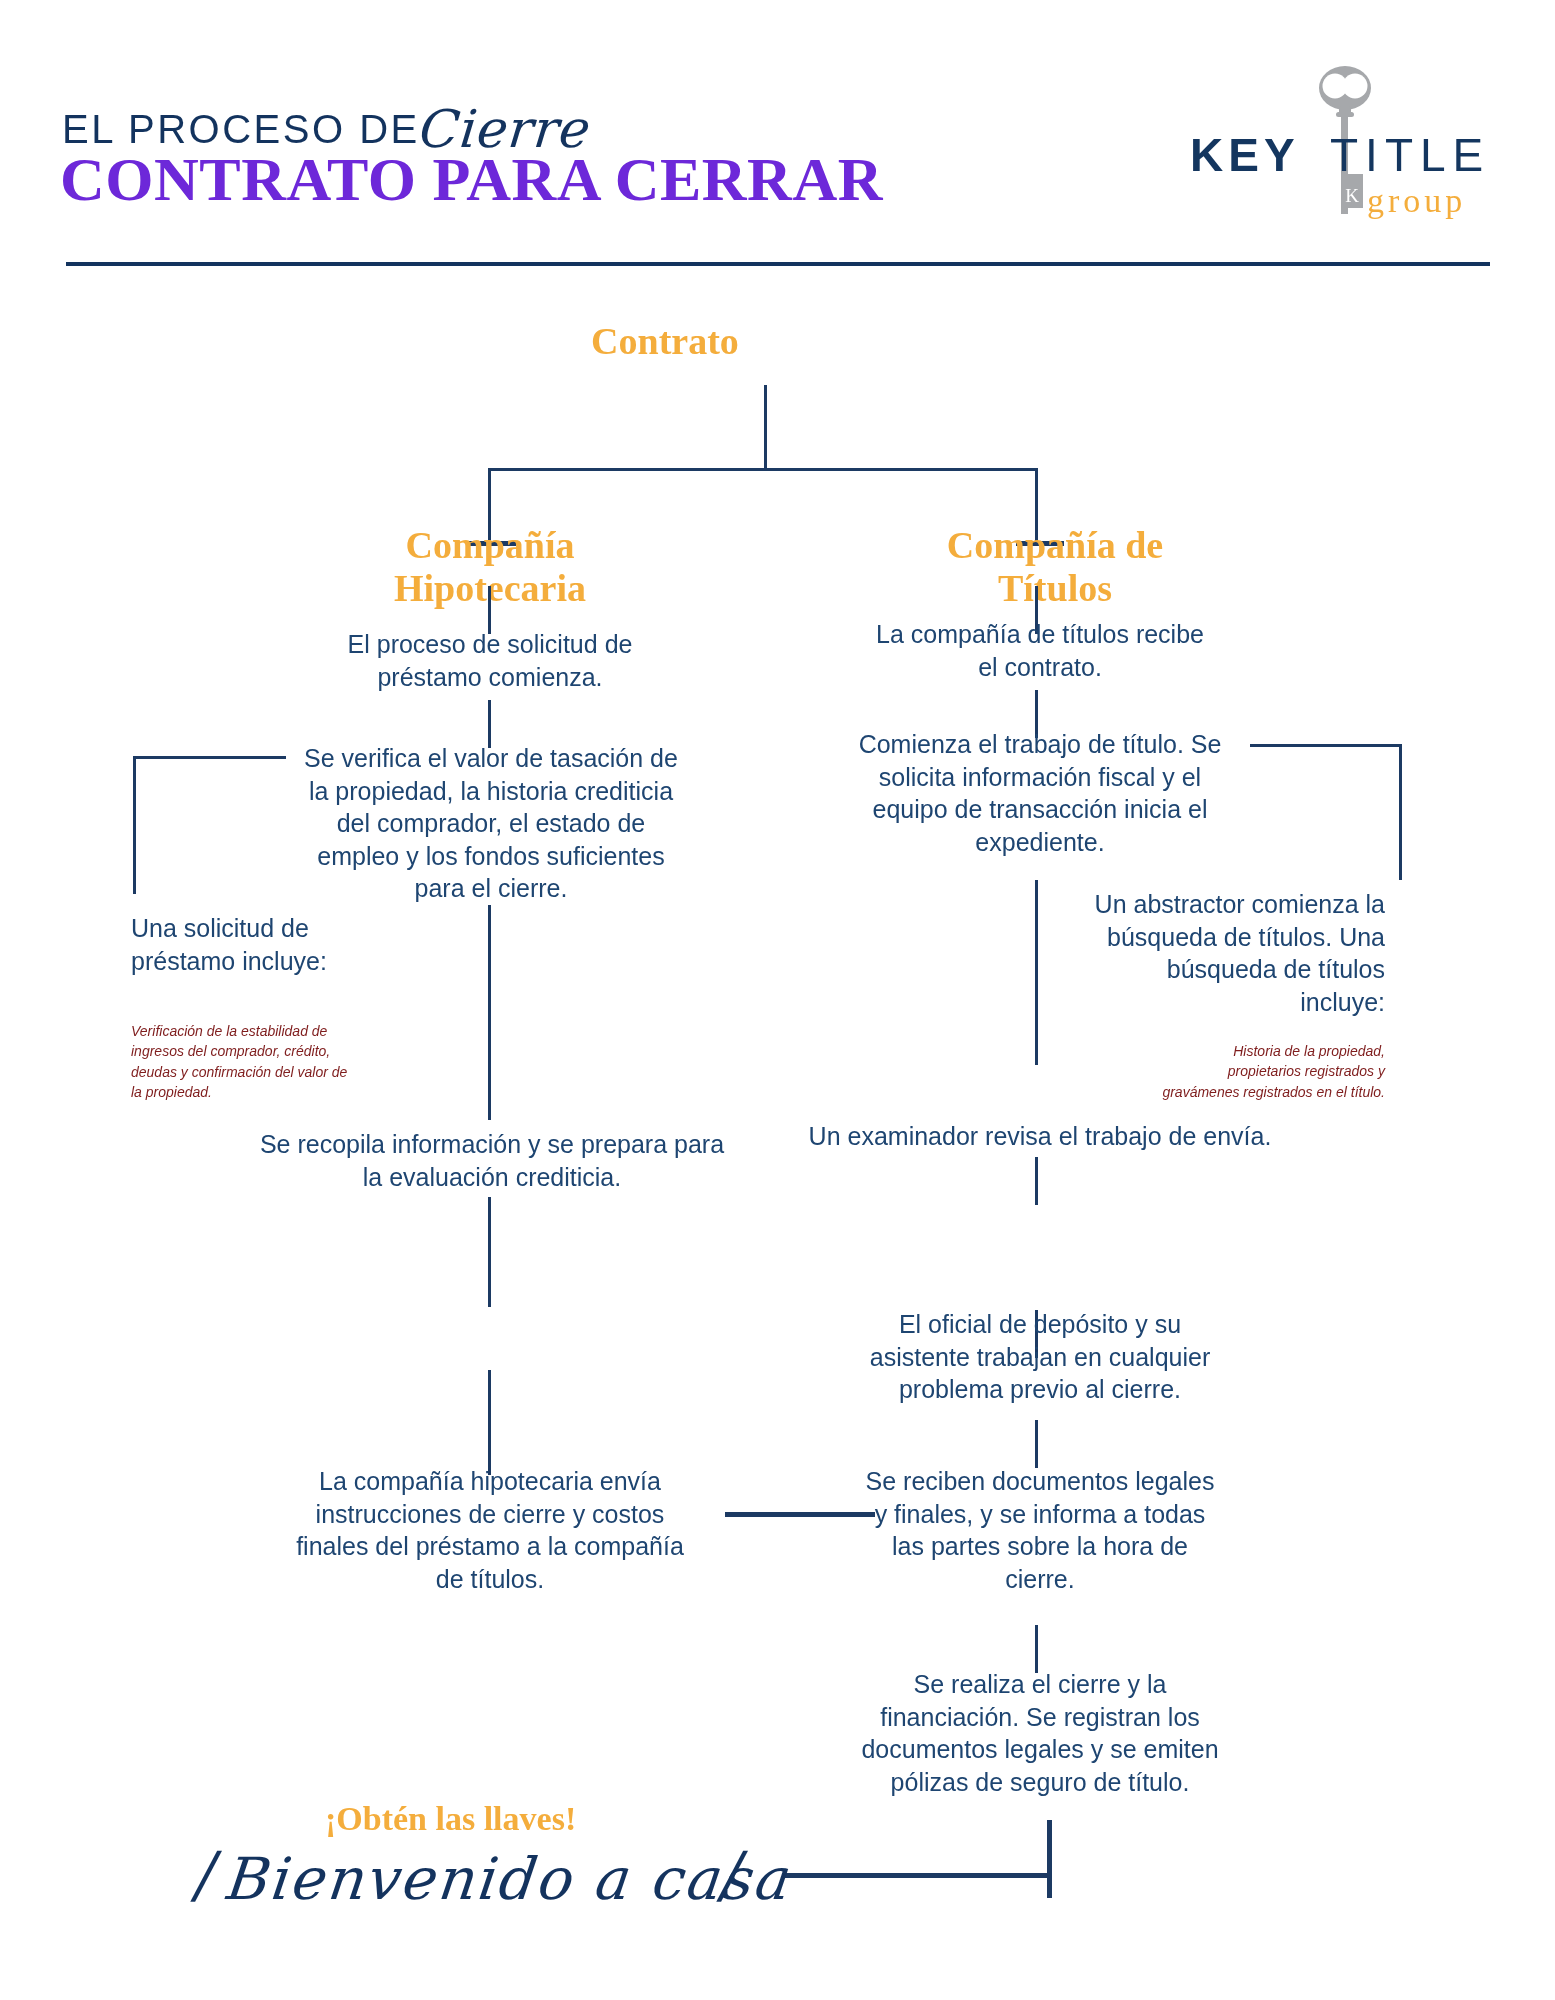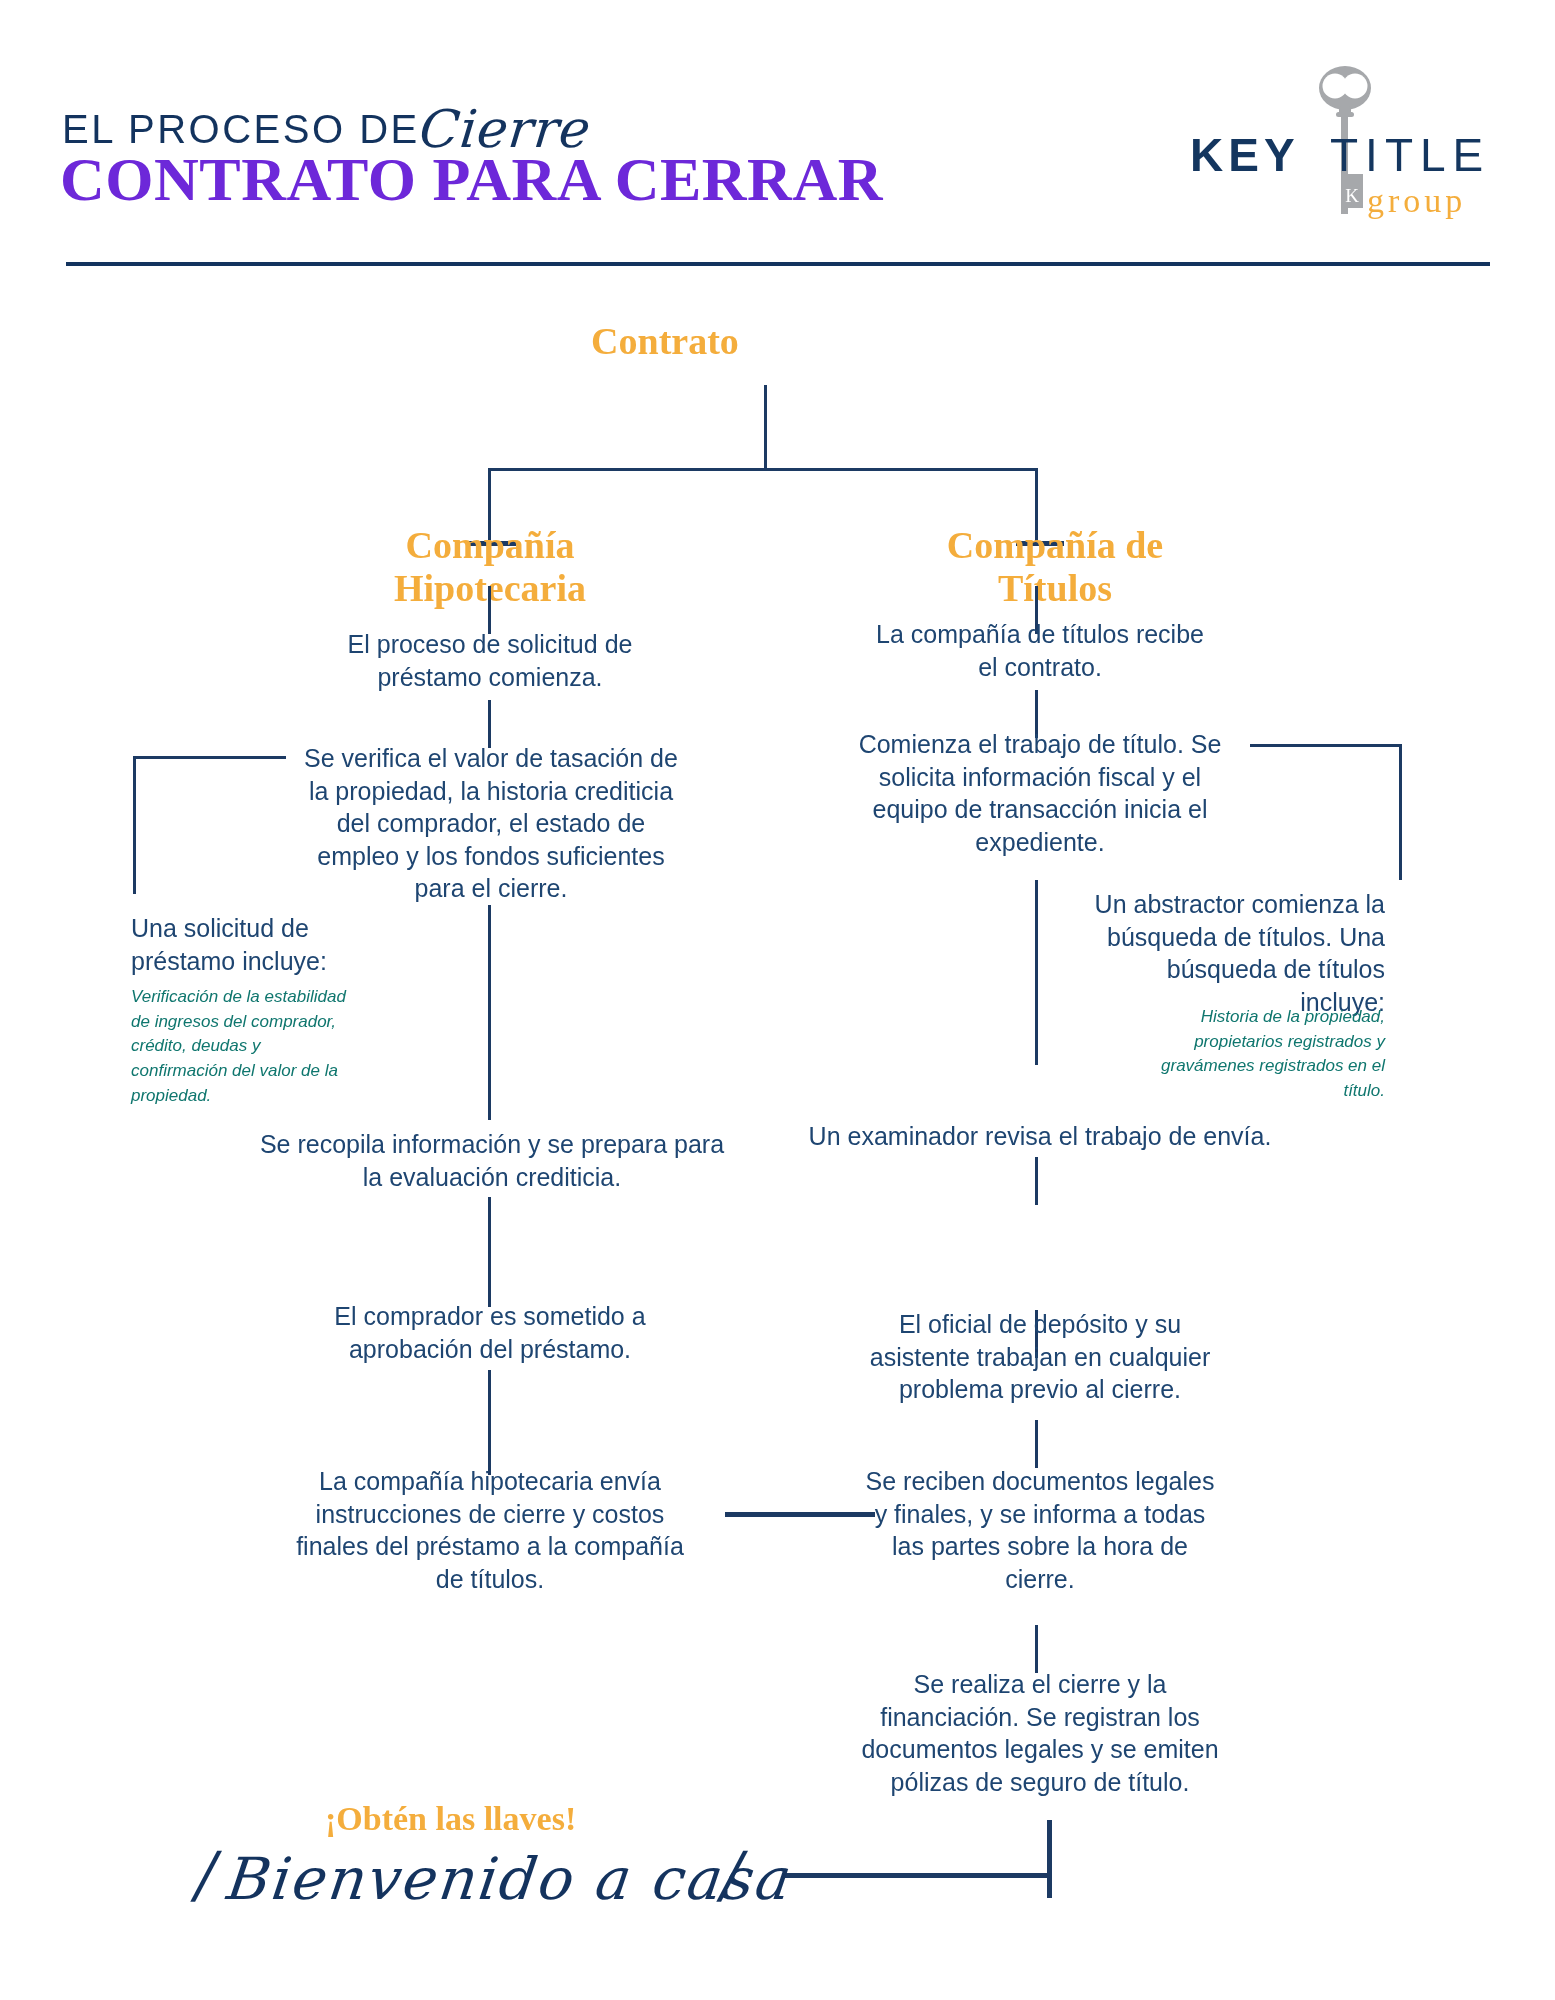"Verificación de la estabilidad de" .sub-note { color: #0f766e -> #7f1d1d; font-size: 17px -> 14px; margin-top: none -> 36px }
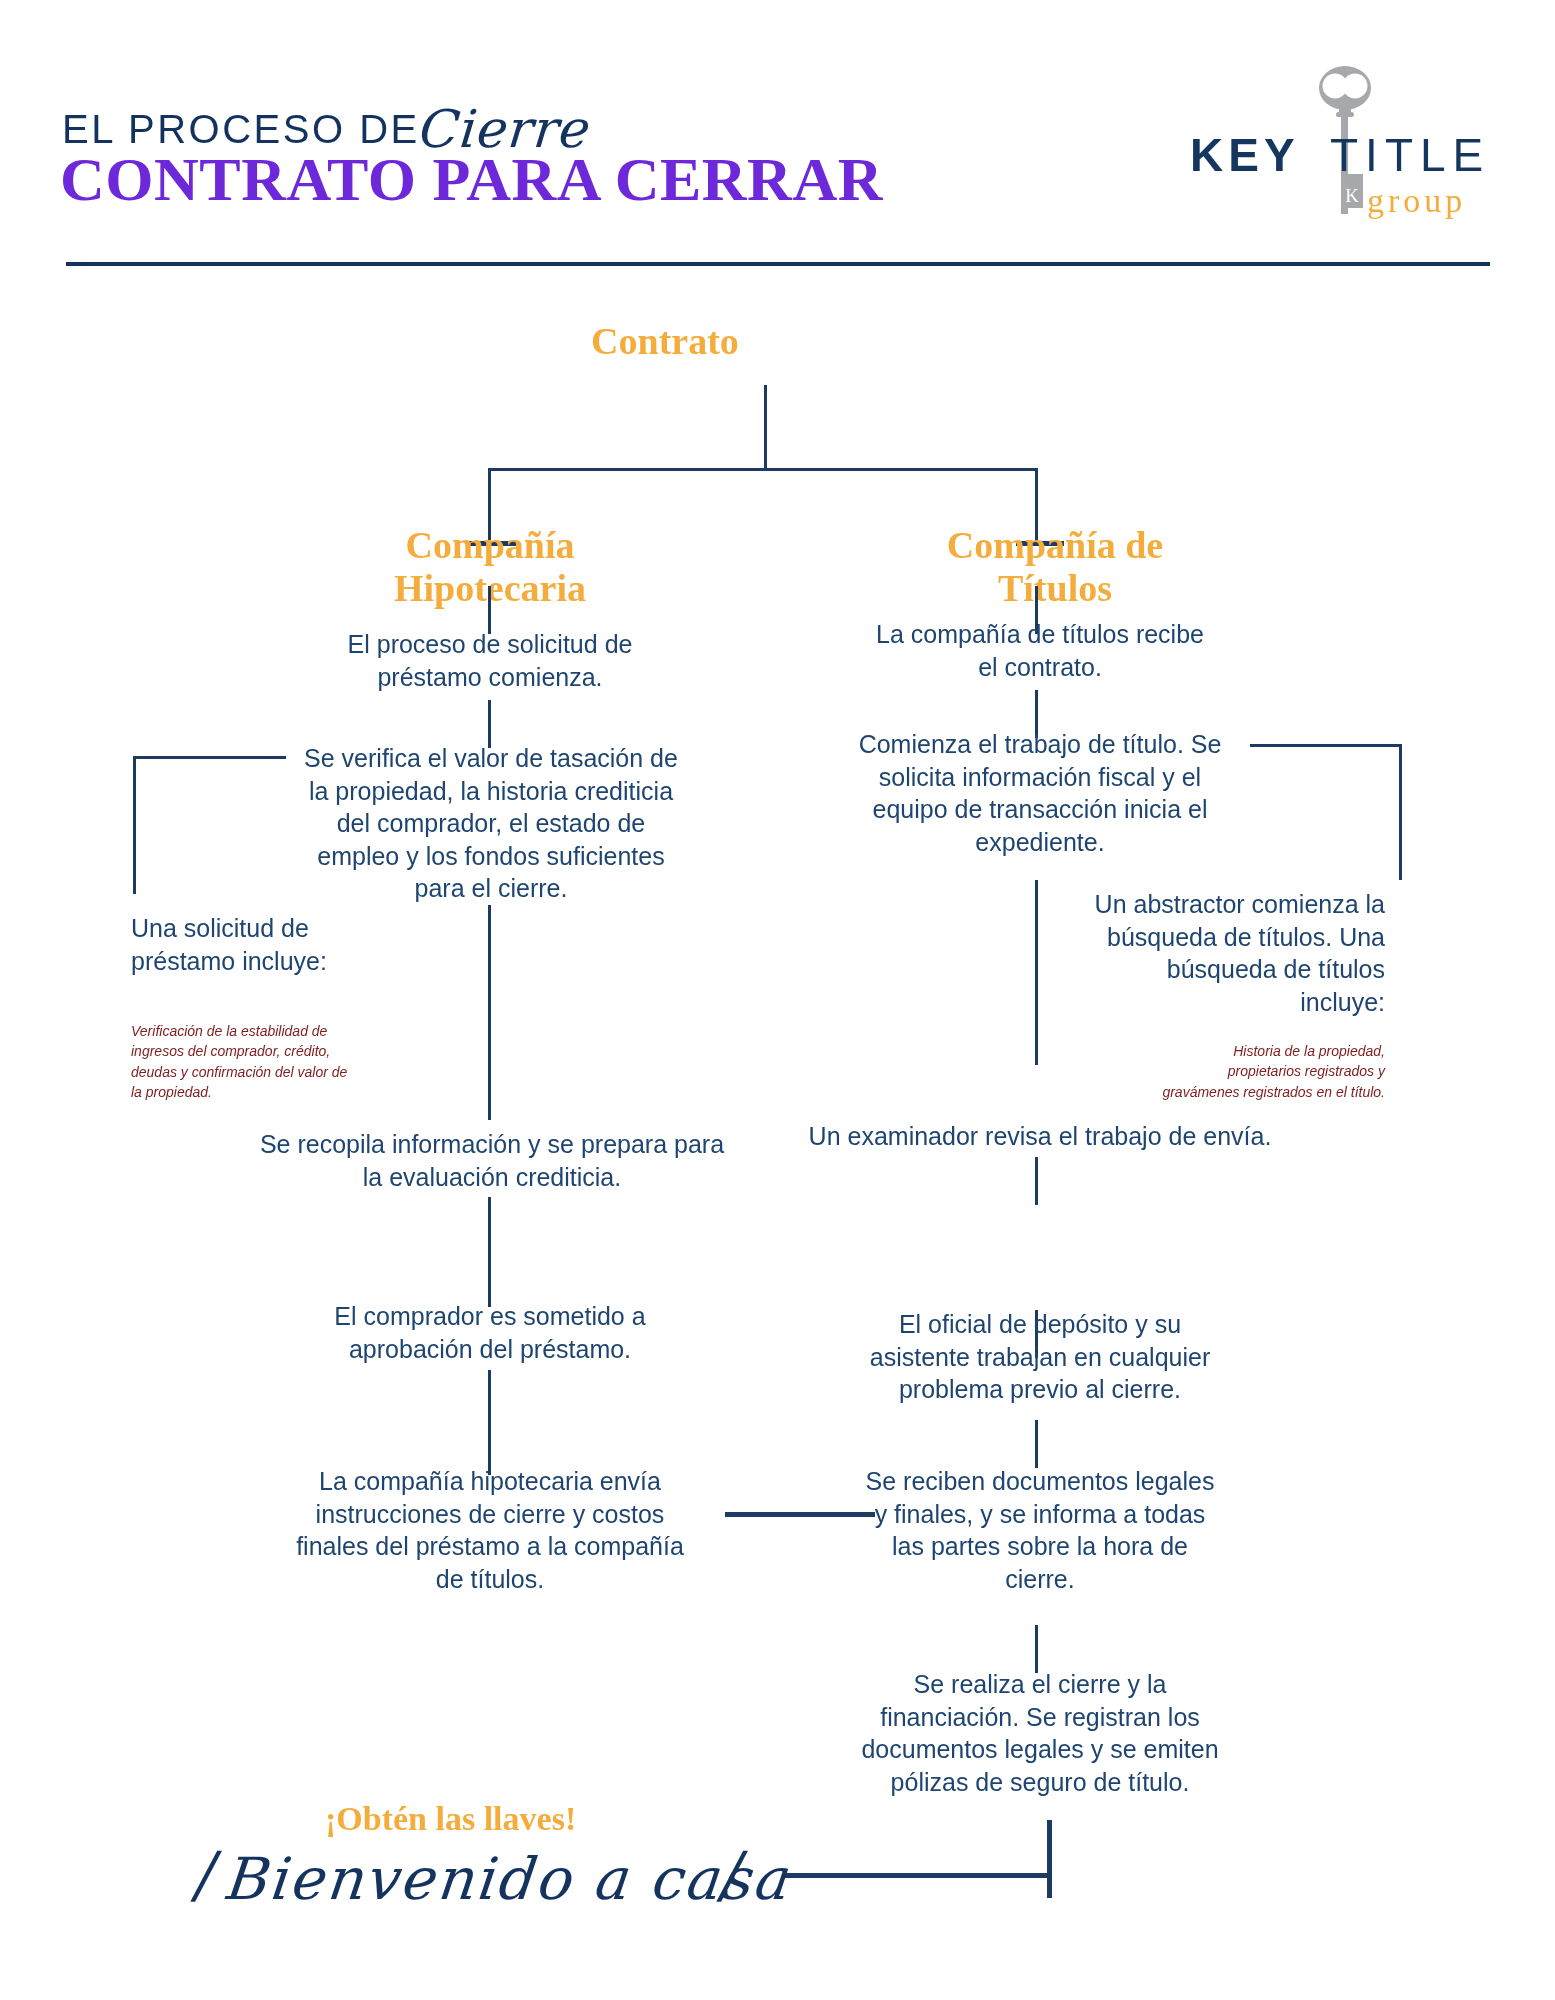"El comprador es sometido a" div.body-txt { html: <div>El comprador es sometido a aprobación del préstamo.</div> -> none }
